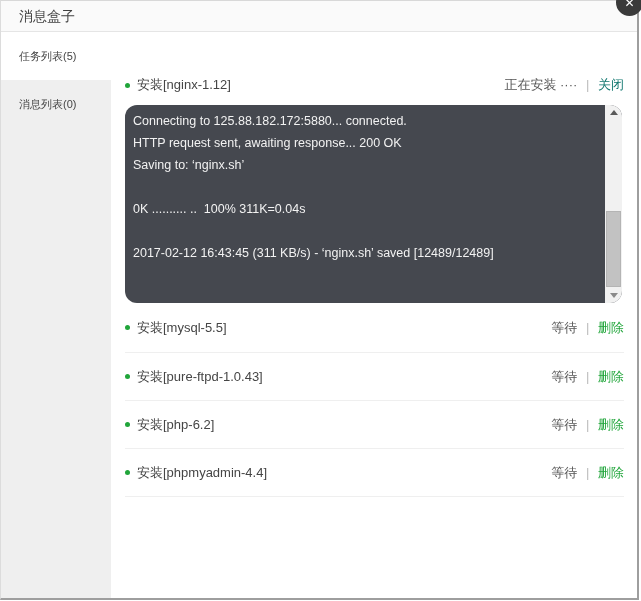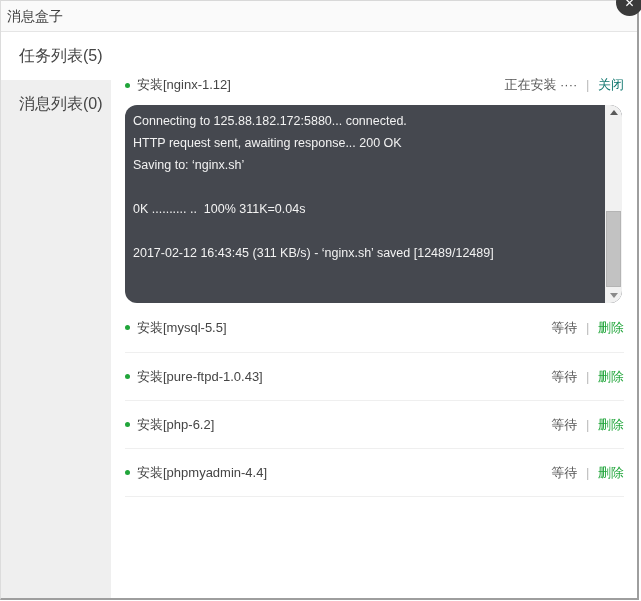"消息盒子" .header { padding-left: 6px -> 18px }
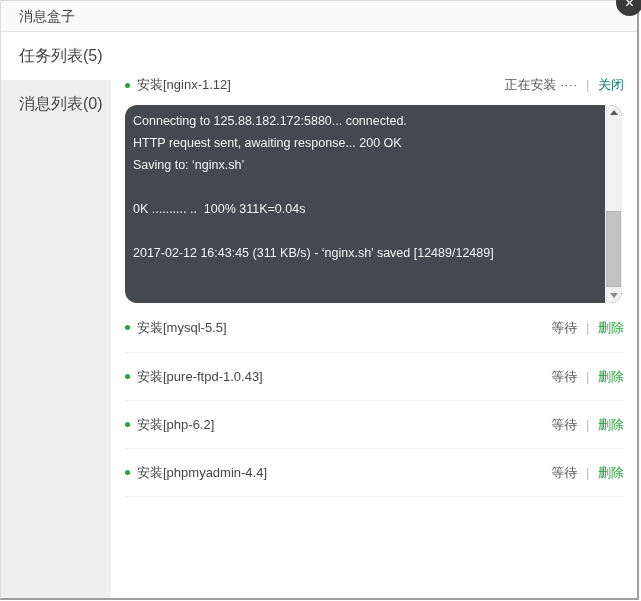"任务列表(5)" .side-item { font-size: 16px -> 11px }
